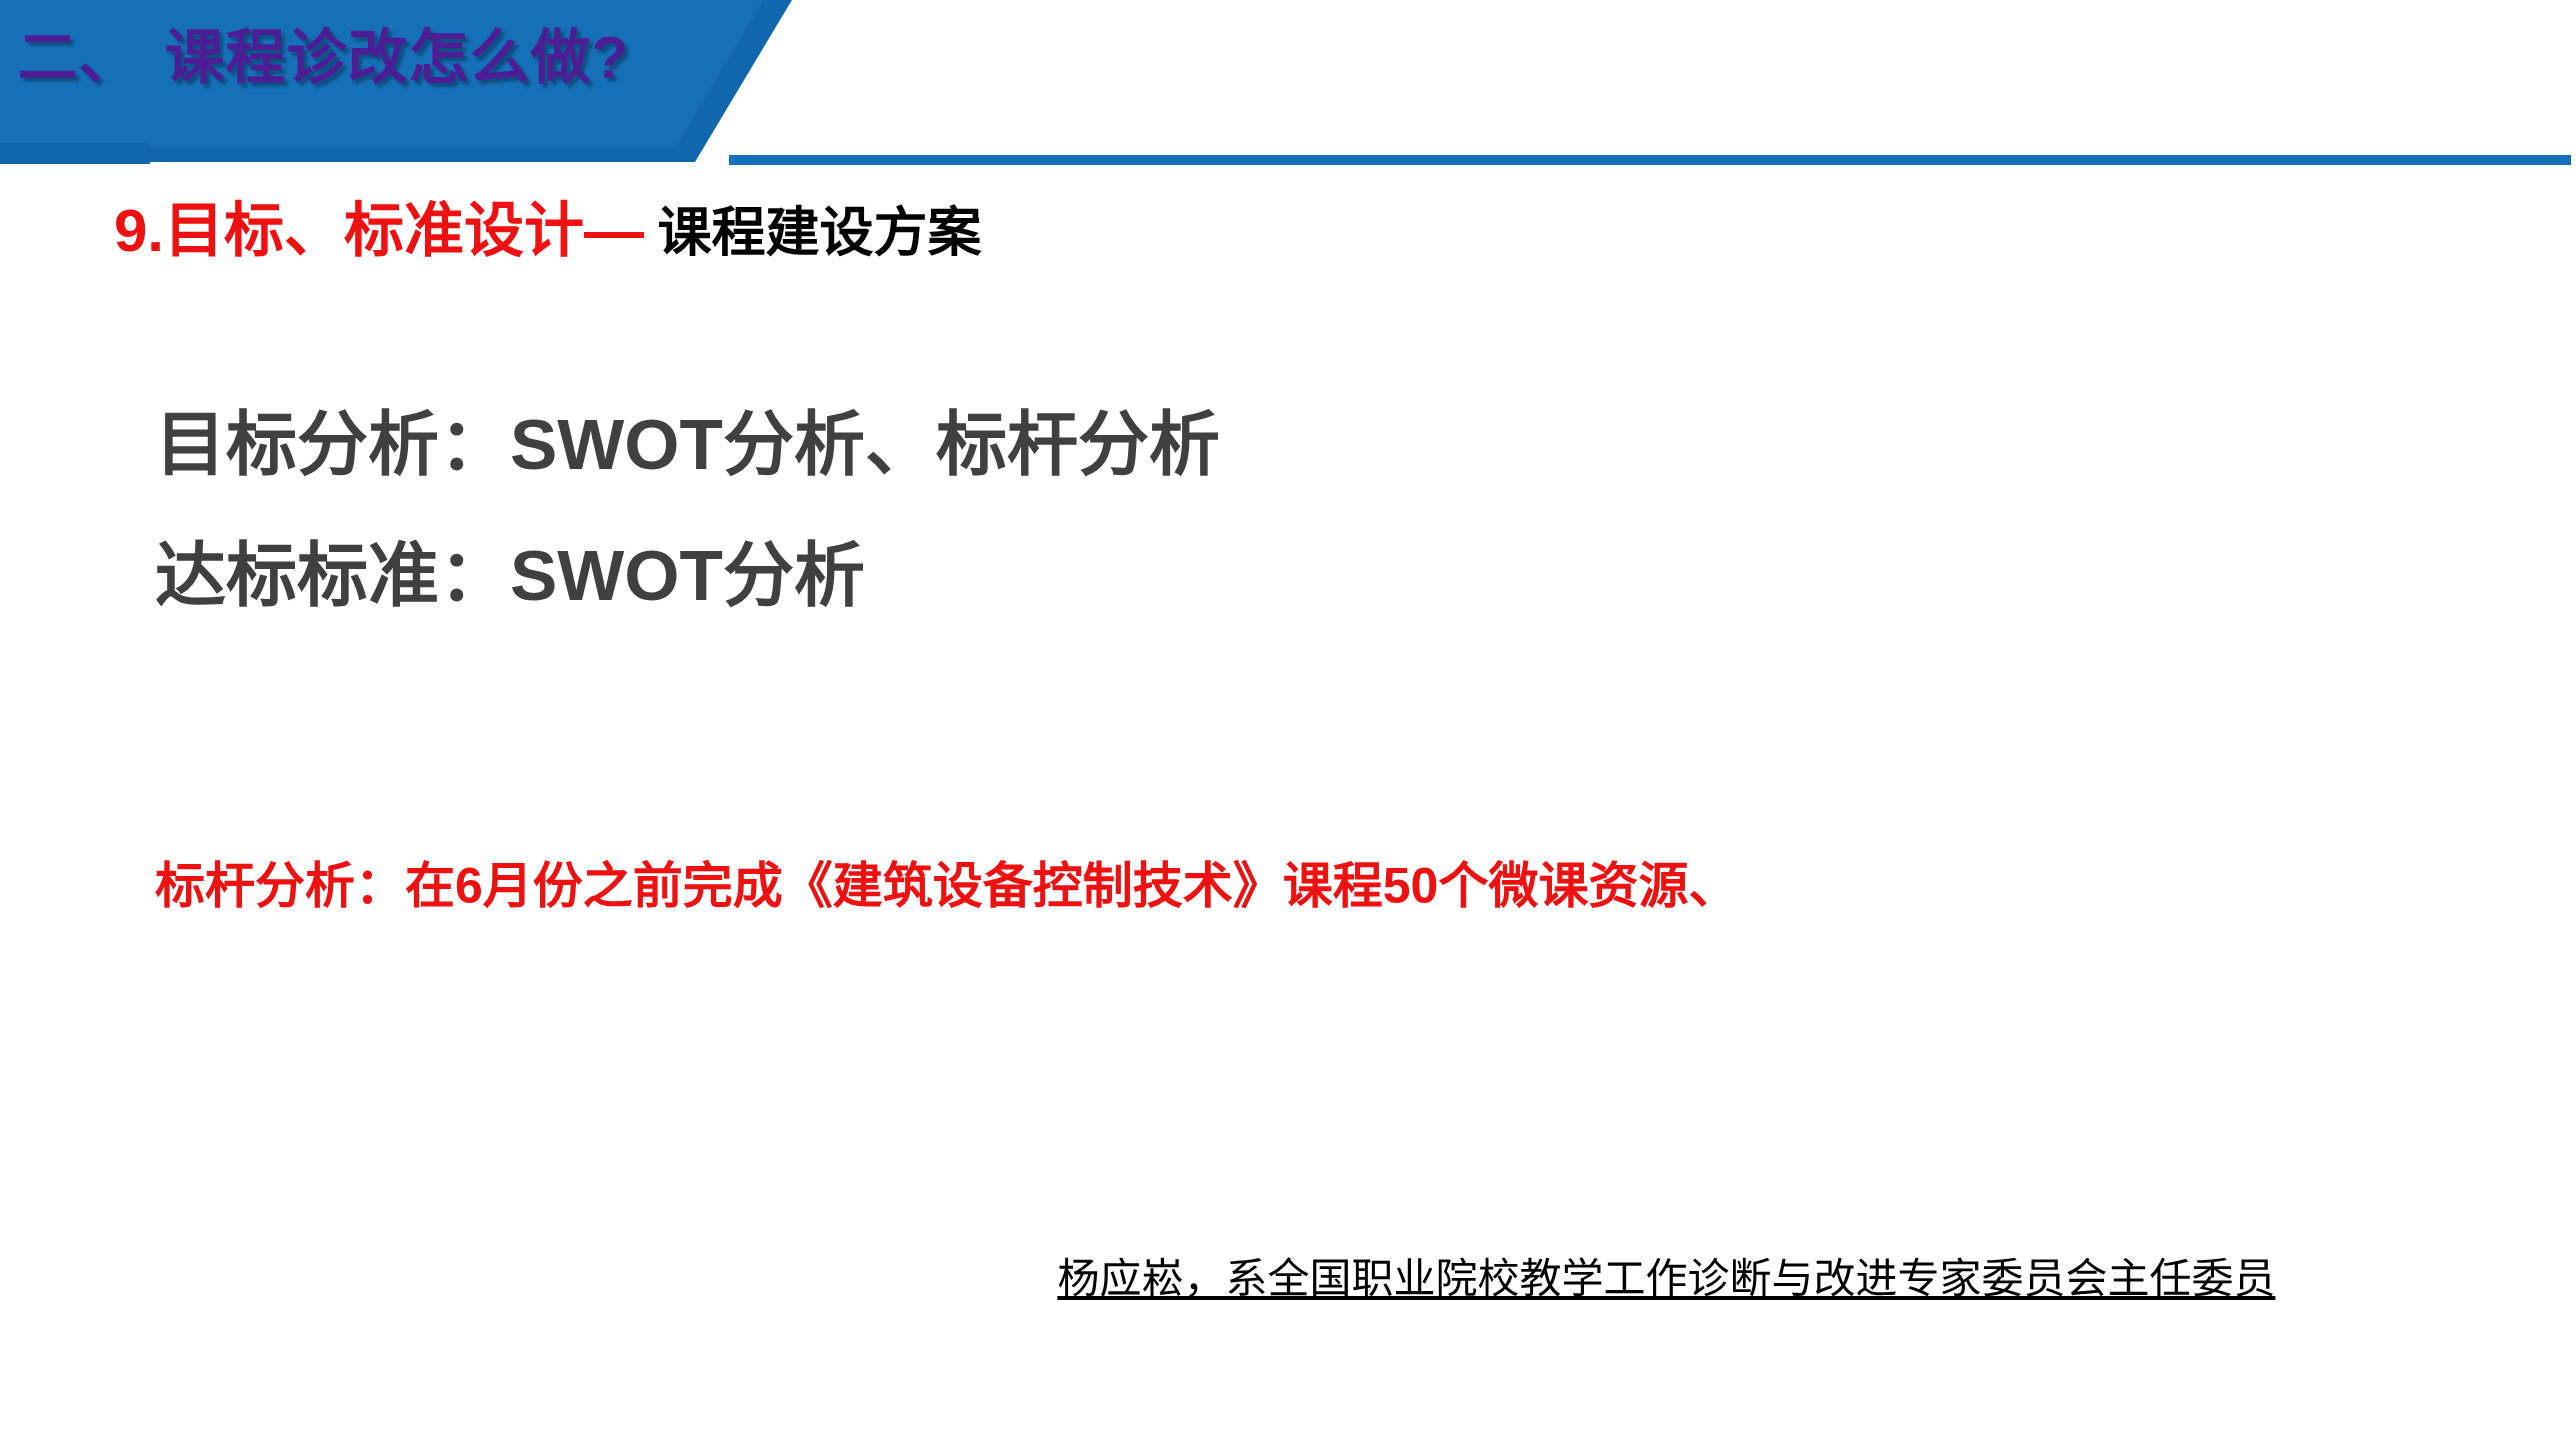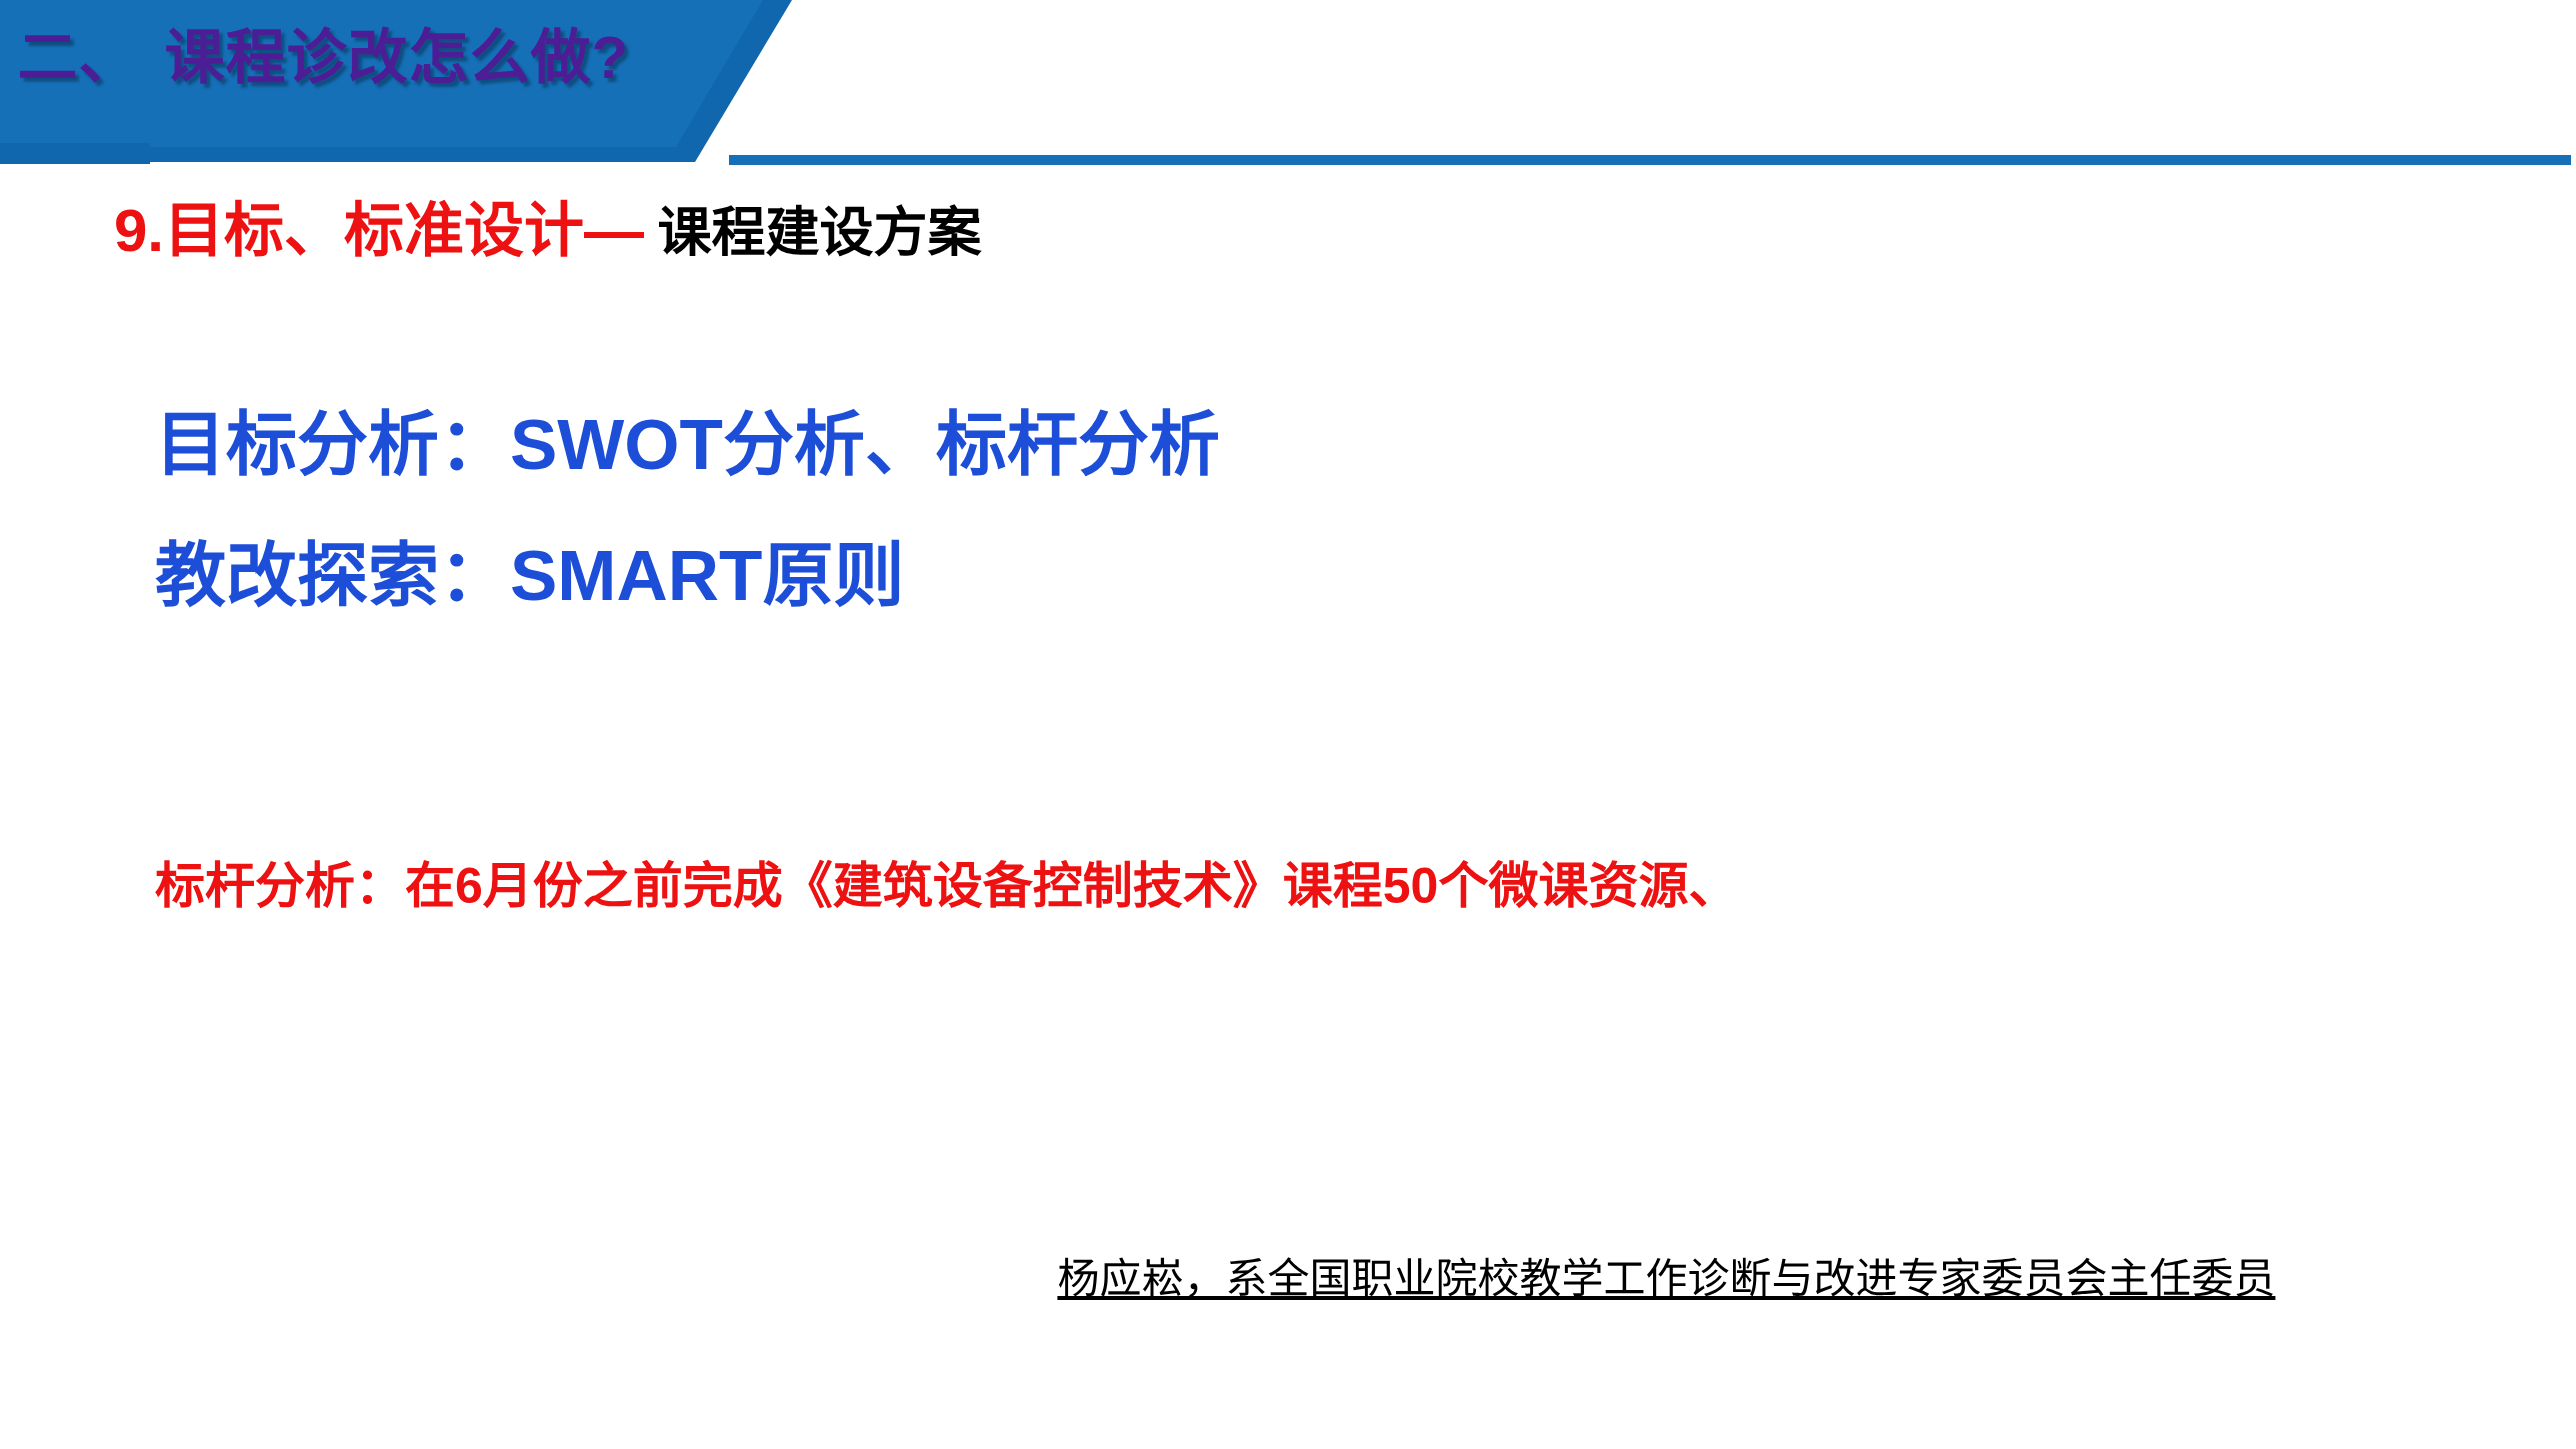"目标分析：SWOT分析、标杆分析" .statement-line { color: #1d4ed8 -> #404040 }
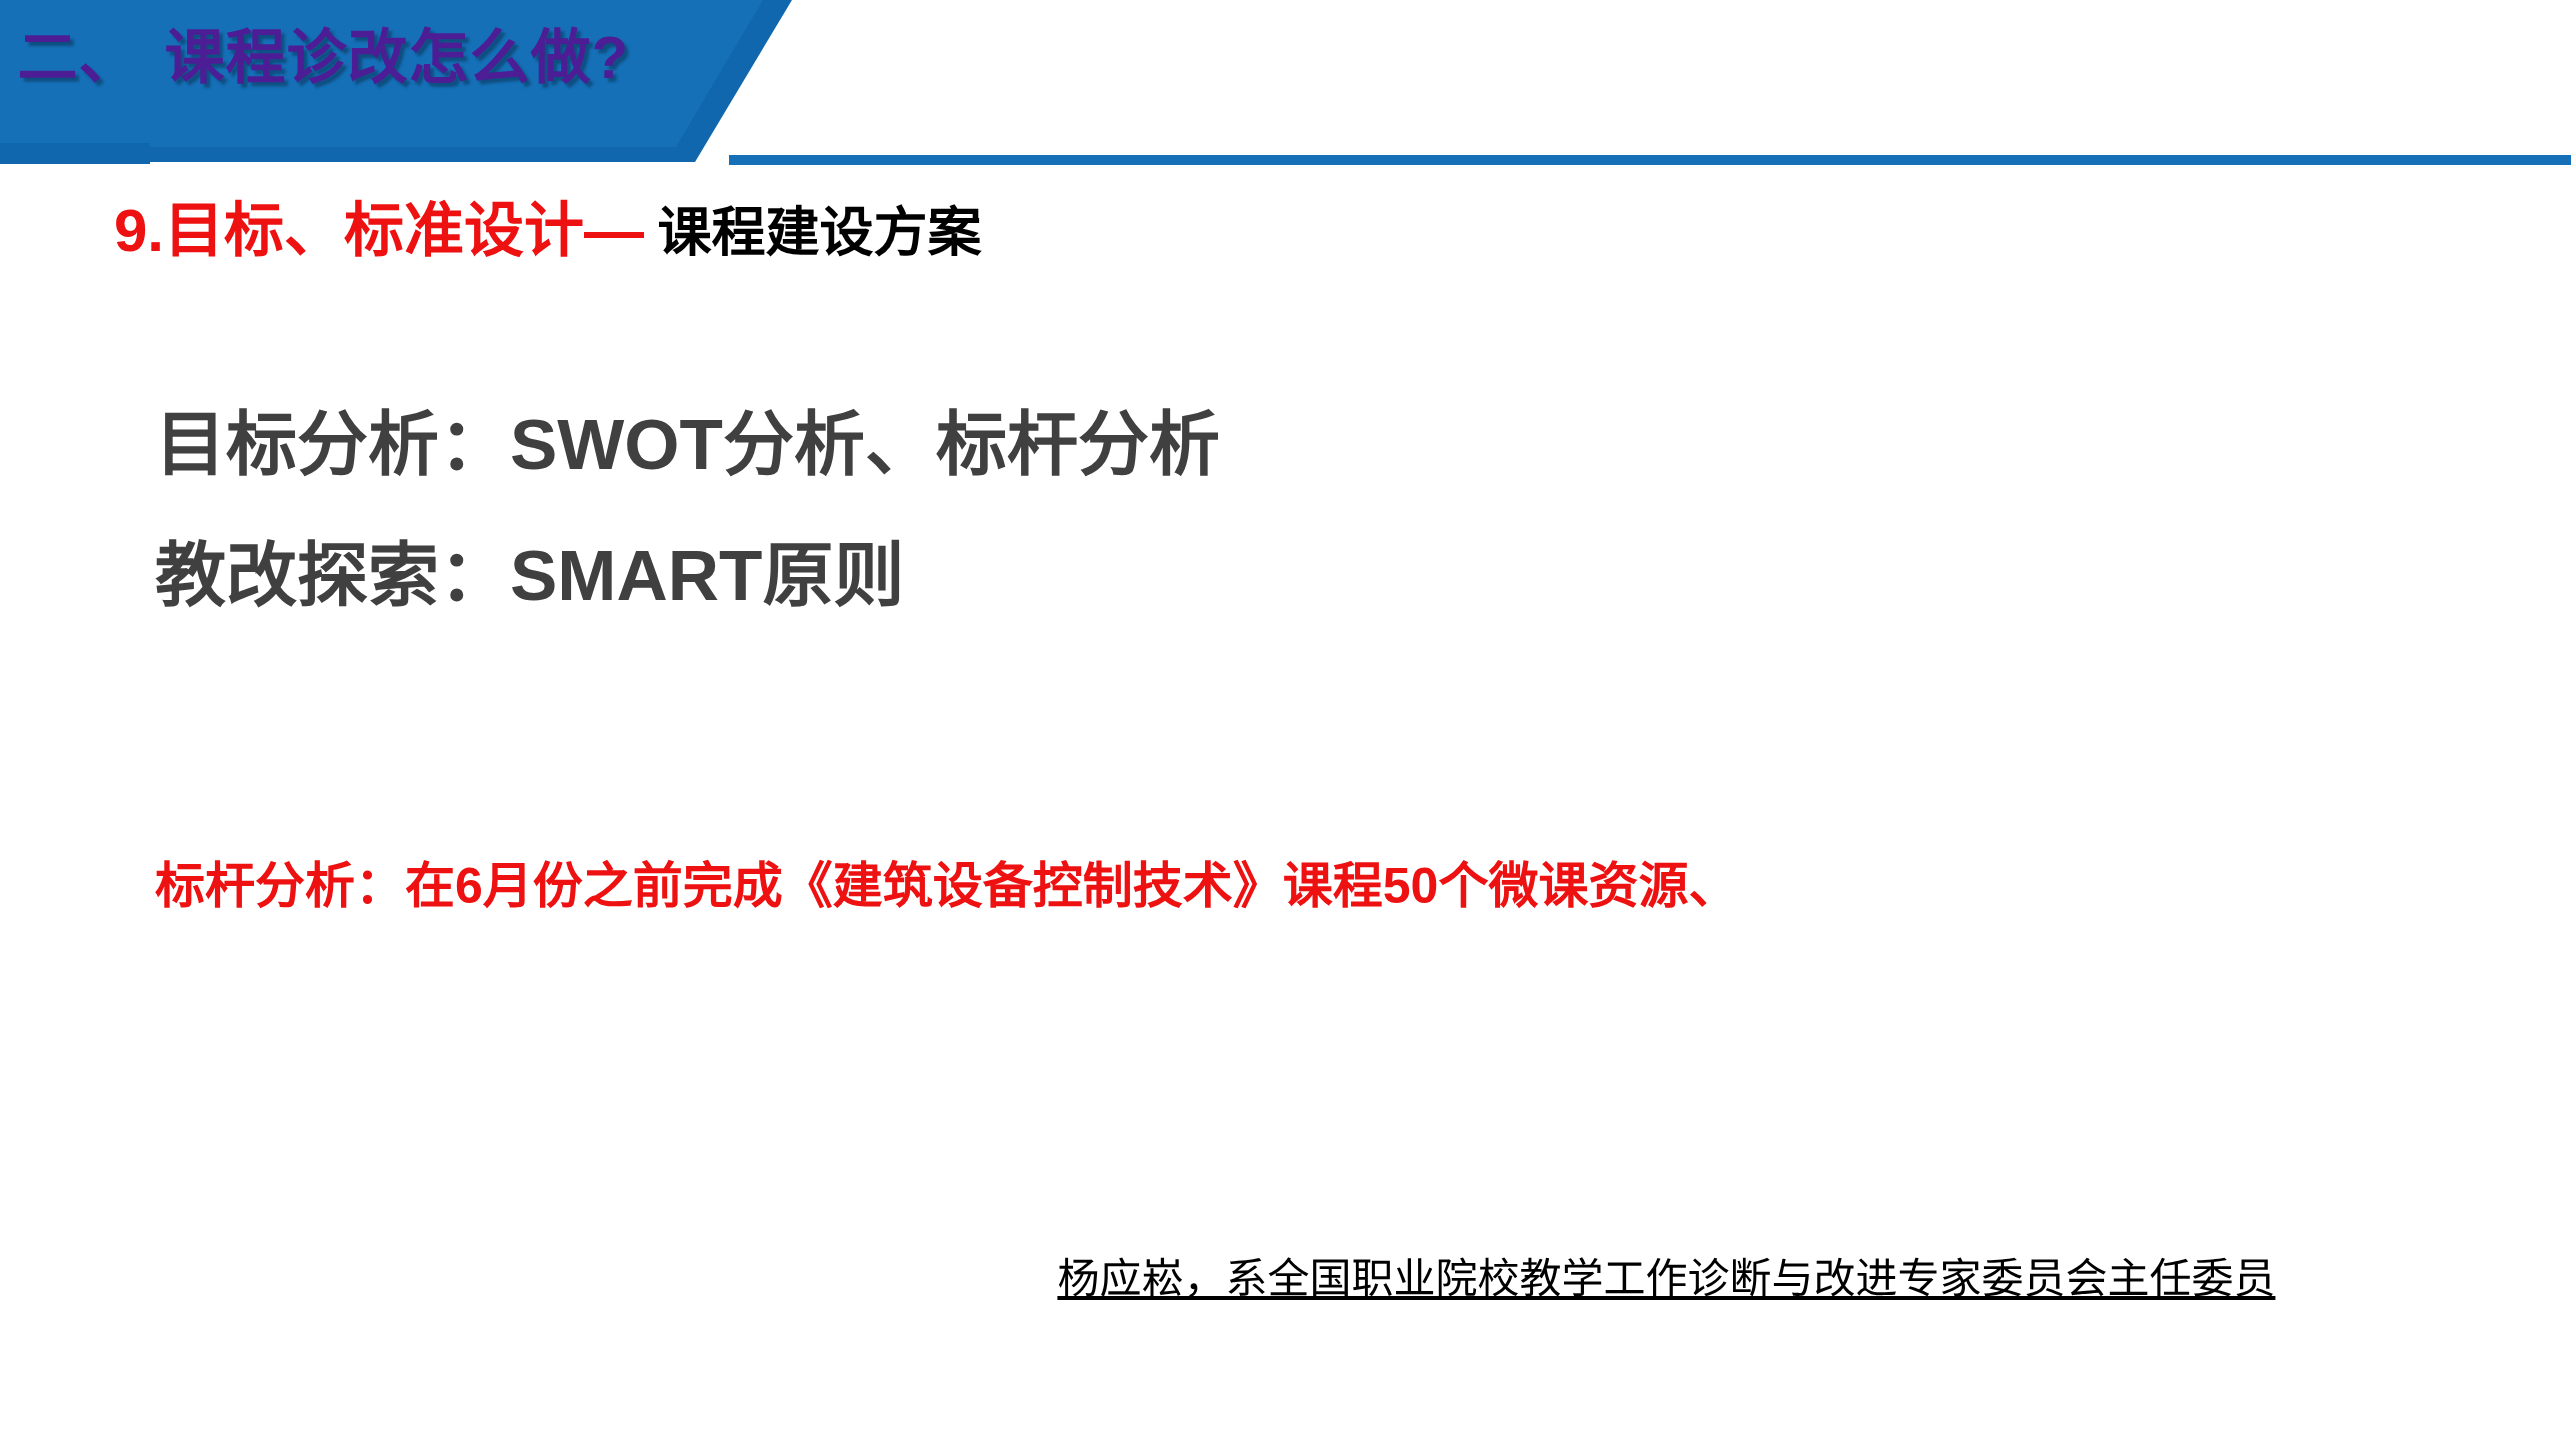"教改探索：SMART原则" div.statement-line { text: 教改探索：SMART原则 -> 达标标准：SWOT分析 }
